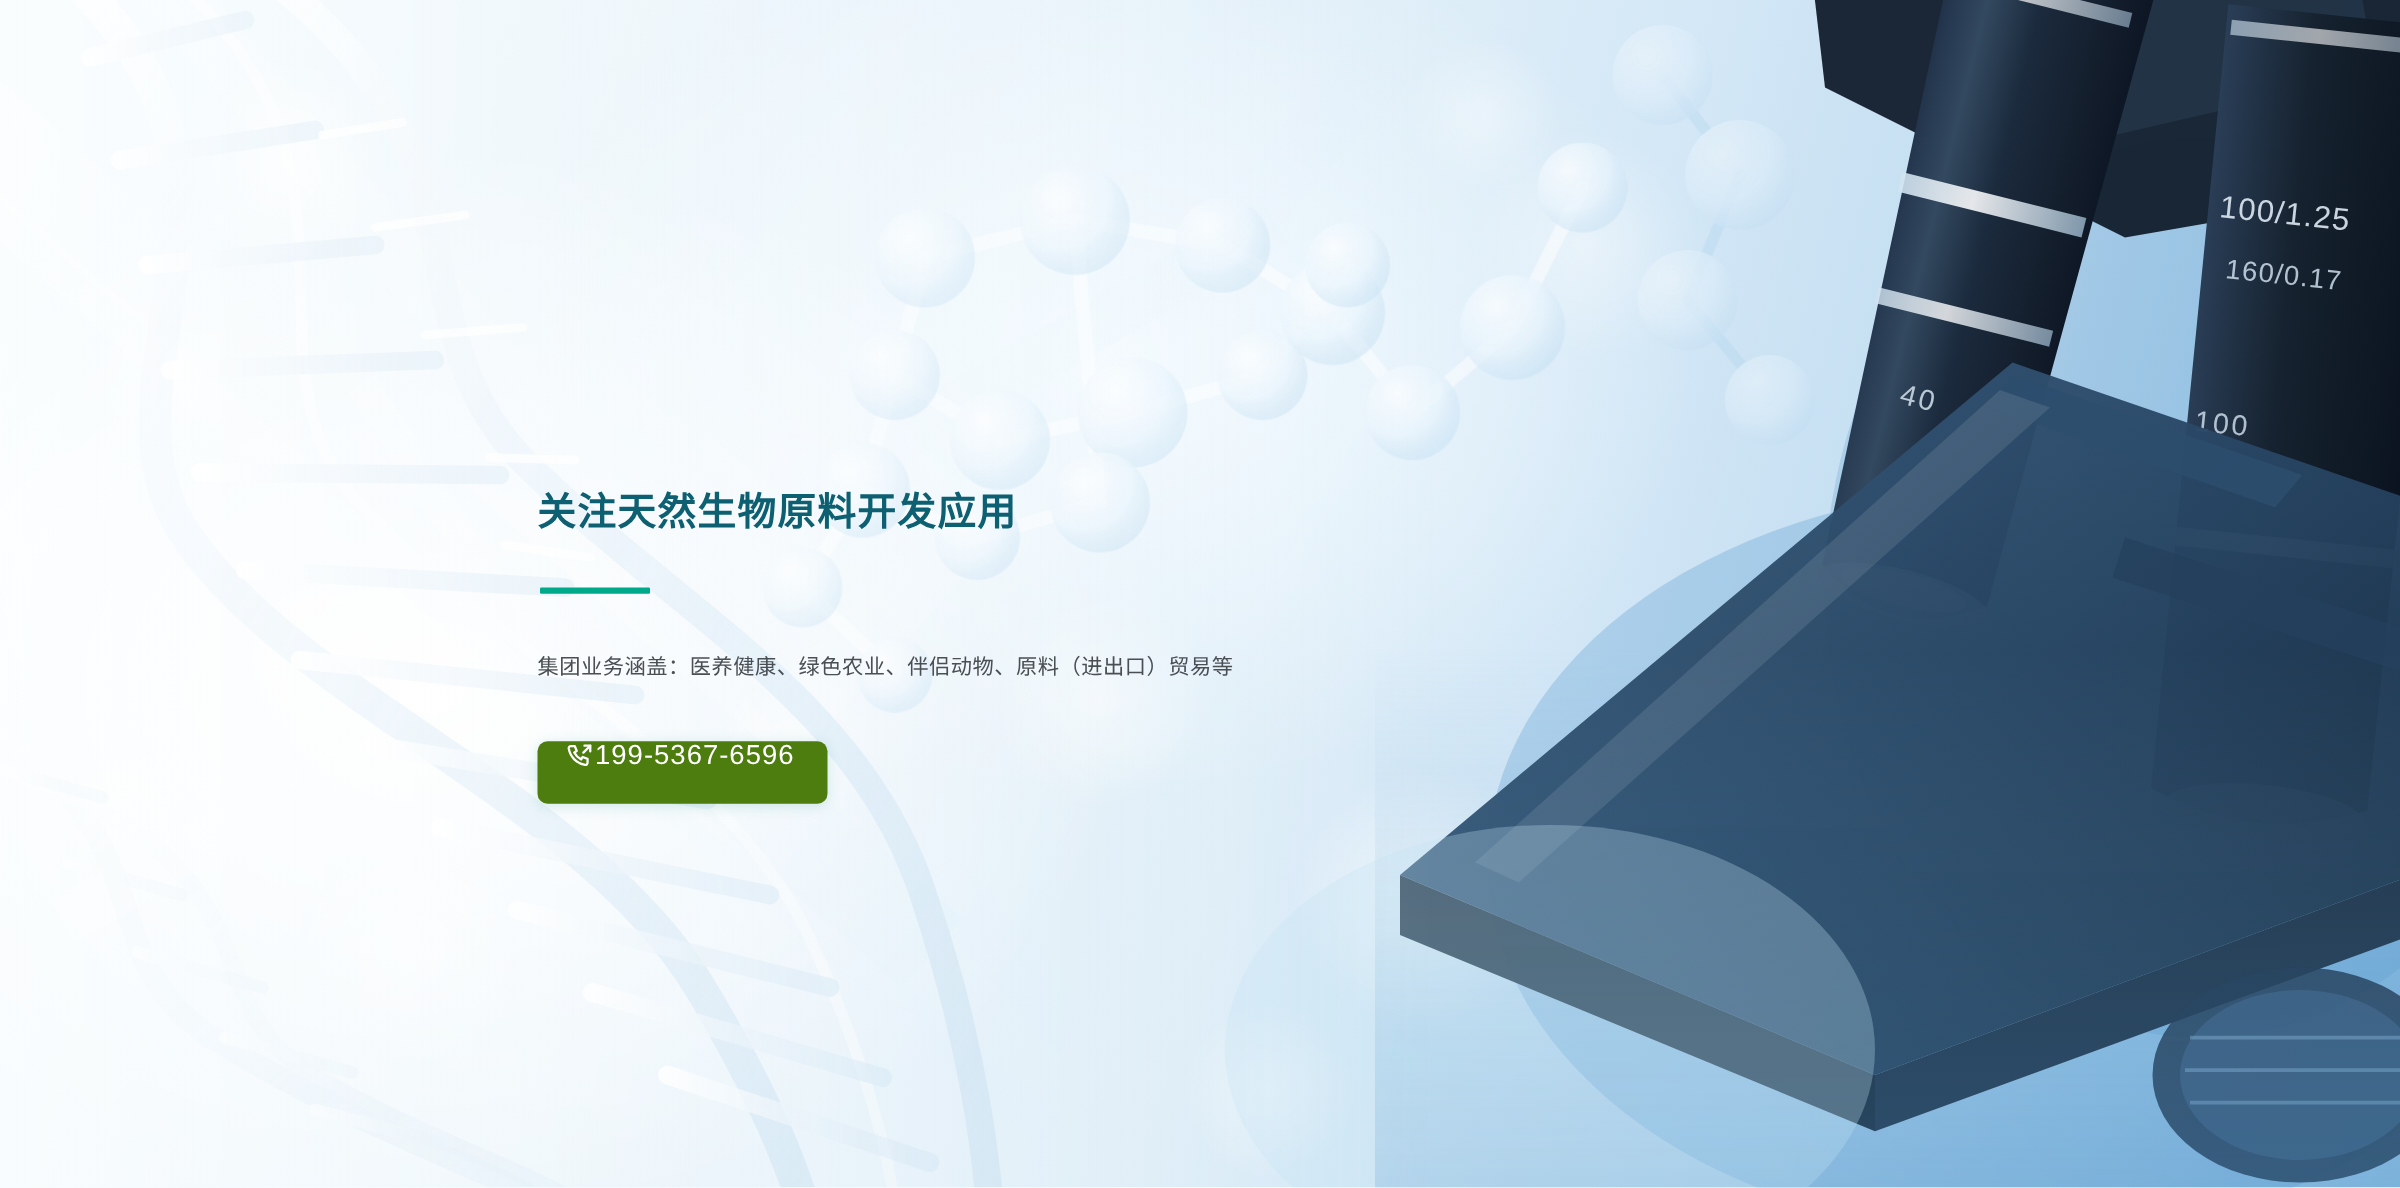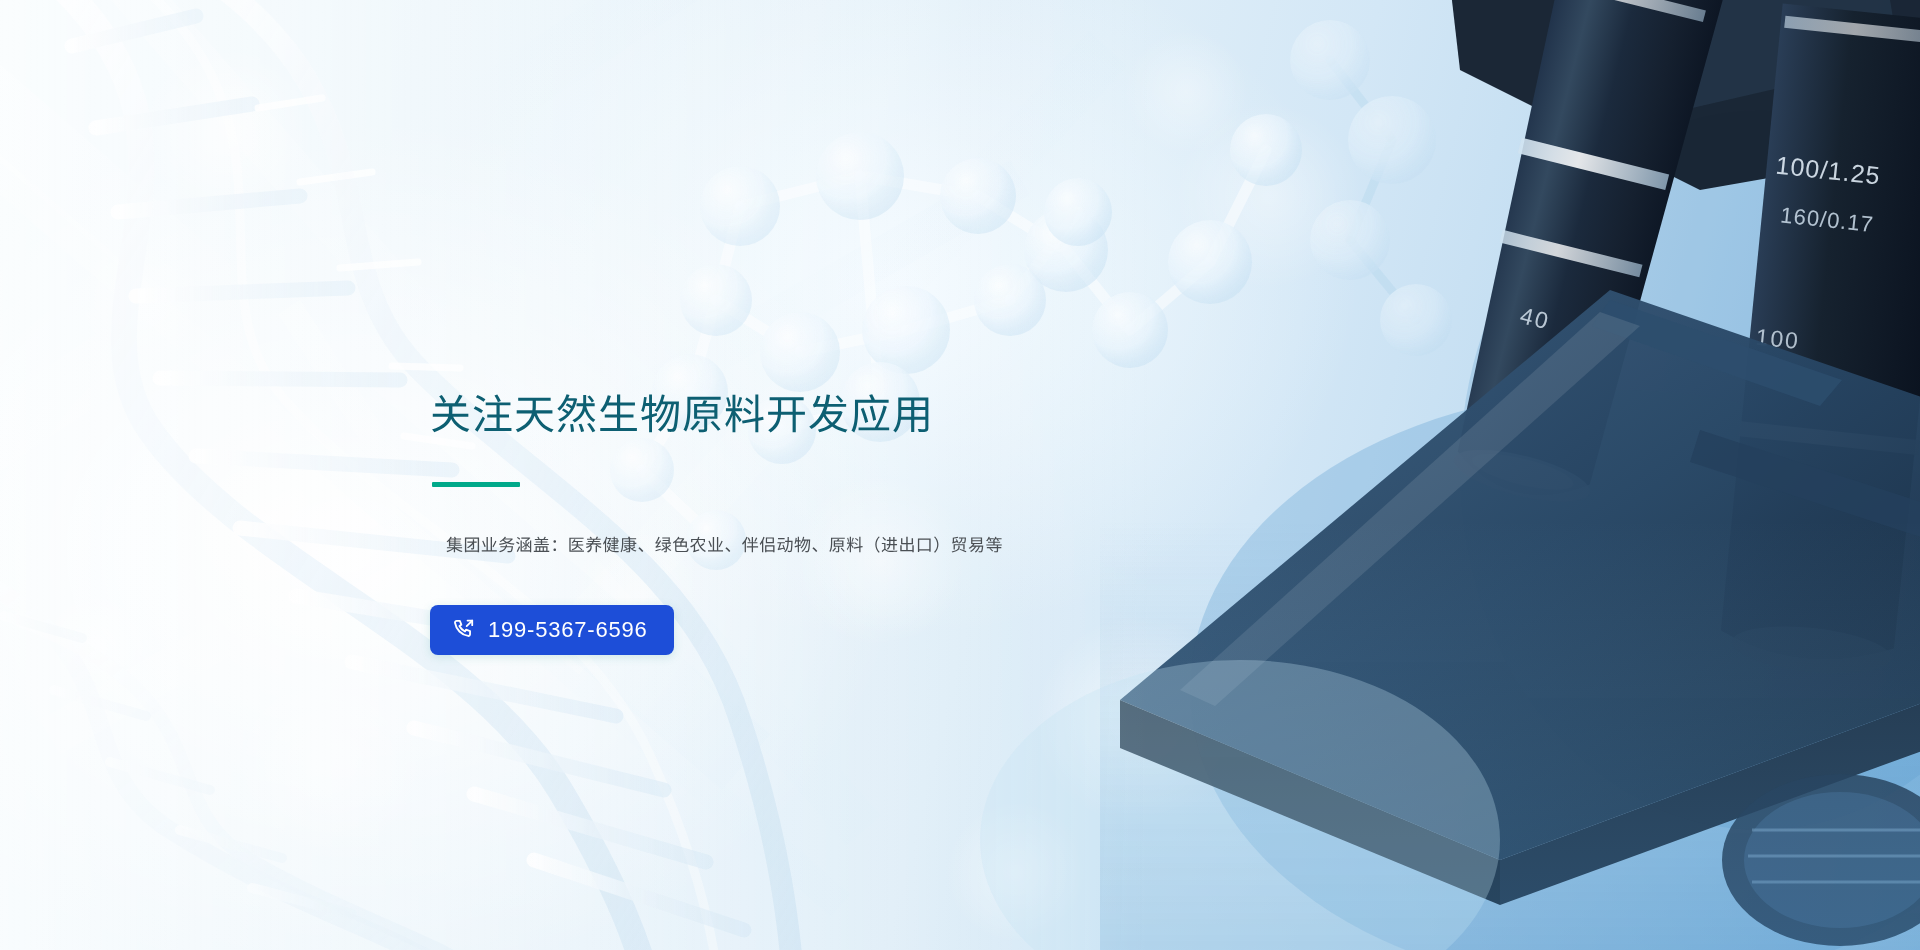"关注天然生物原料开发应用" .headline { font-size: 41px -> 31px; font-weight: 400 -> 700 }
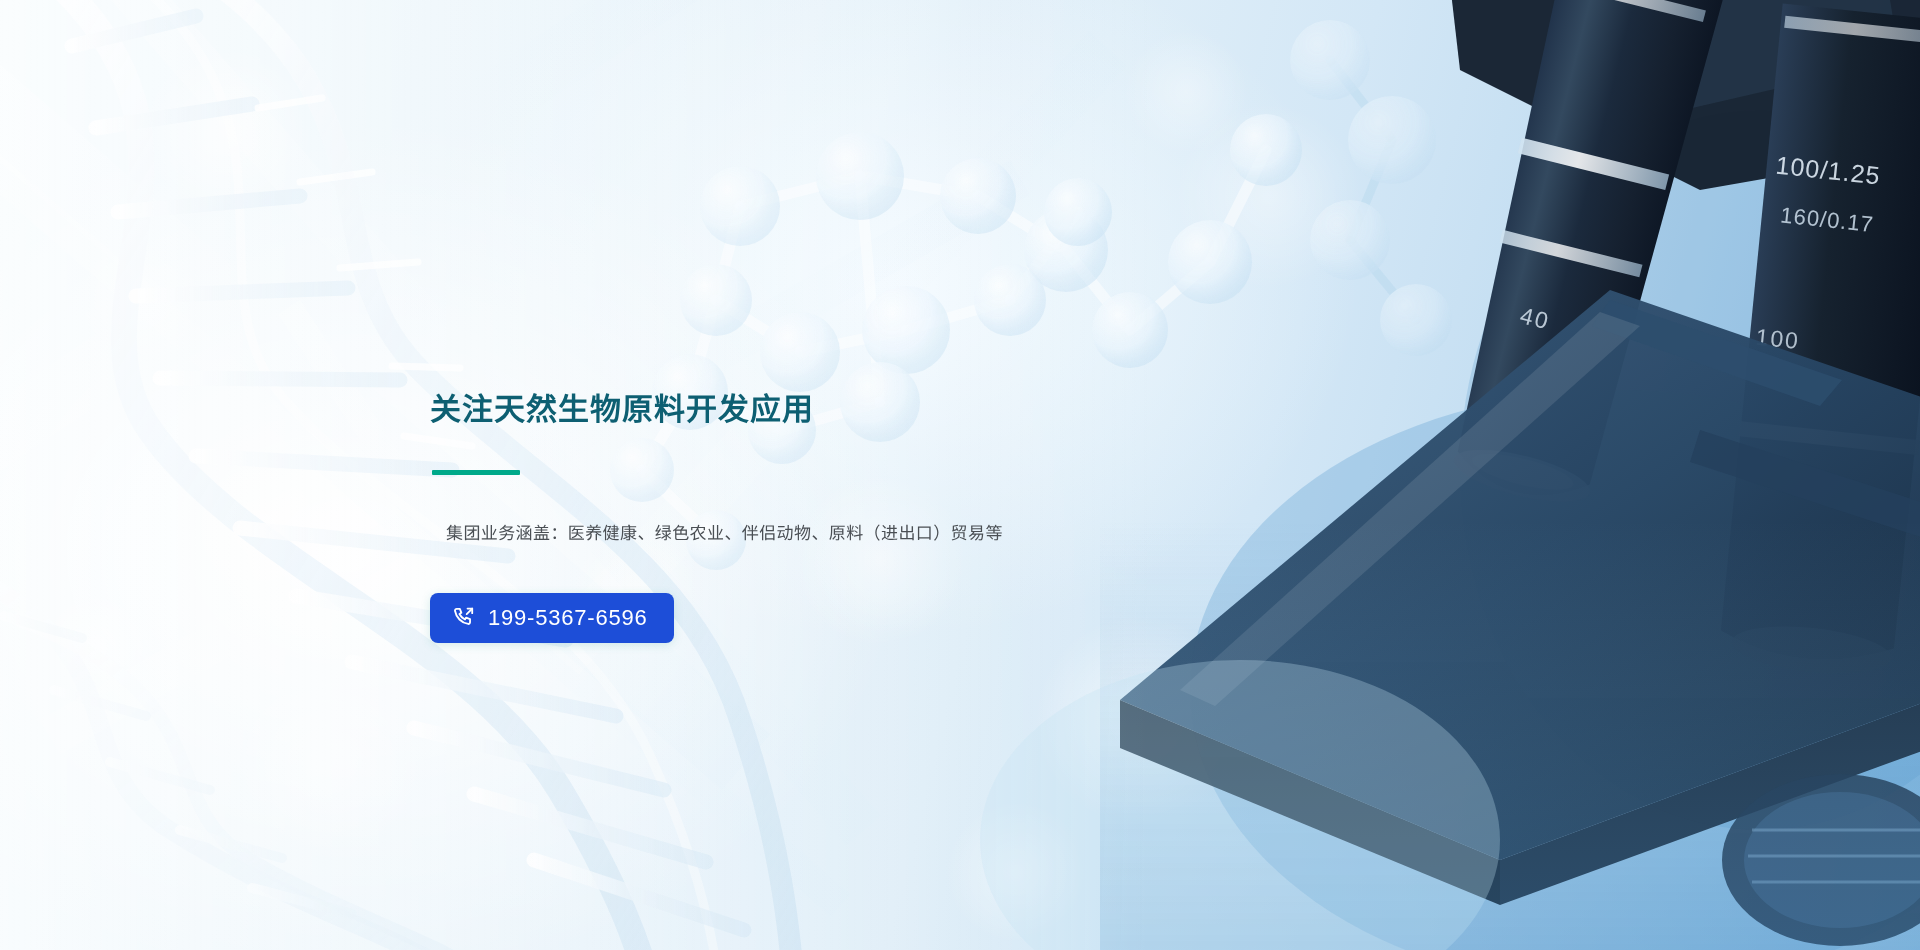"集团业务涵盖：医养健康、绿色农业、伴侣动物、原料（进出口）贸易等" .desc-line { margin-left: 16px -> none }
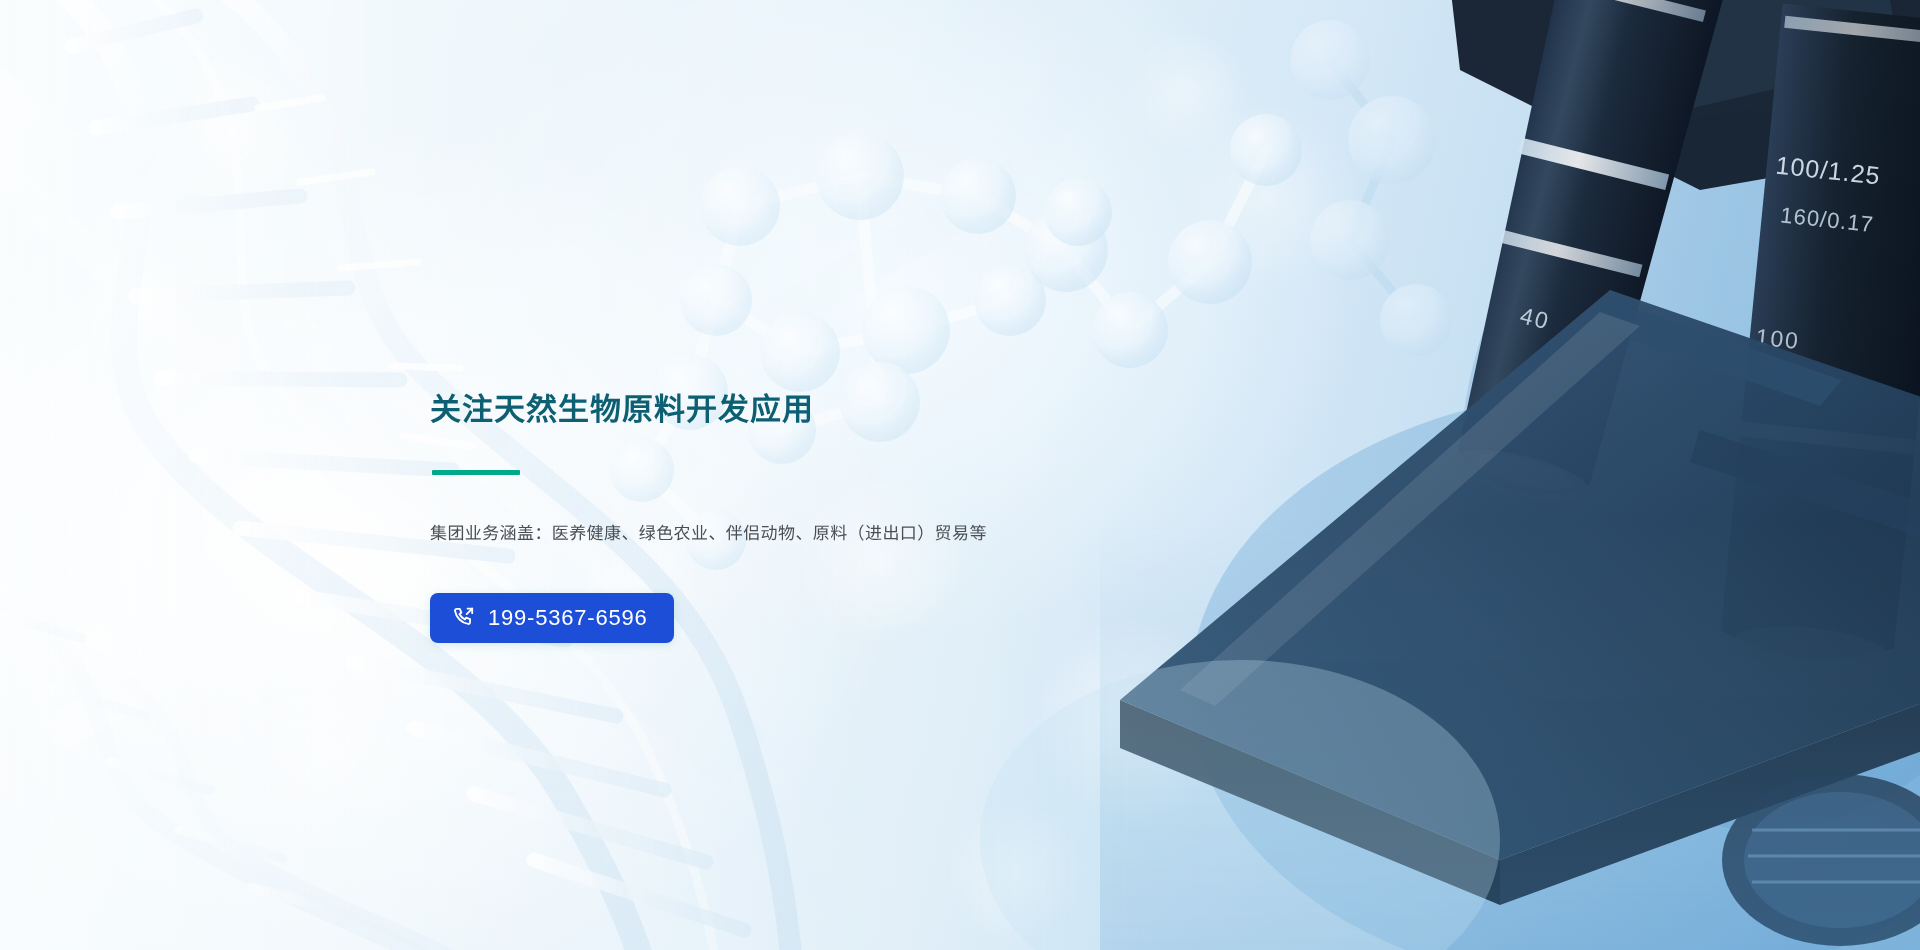"199-5367-6596" .phone-btn { align-items: center -> flex-start; background: #1d4ed8 -> #4d7c0f; gap: 12px -> 0 }
